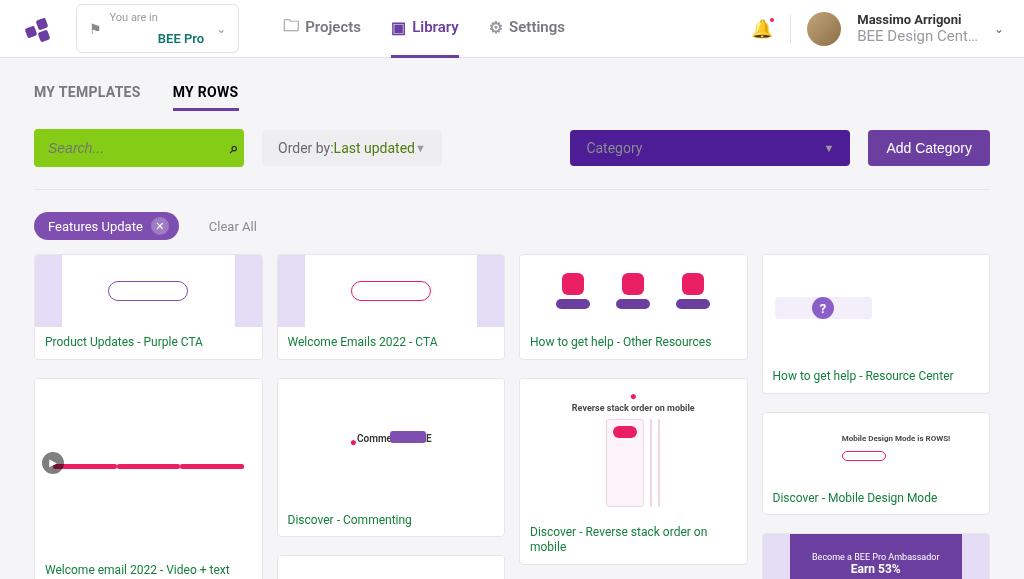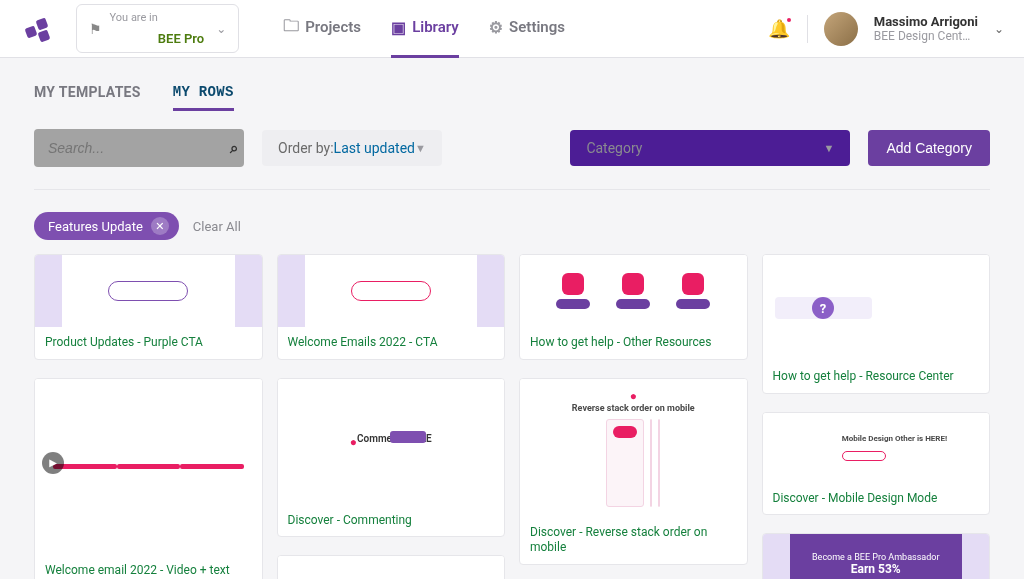"BEE Pro" .brand-name { color: #4d7c0f -> #0f766e }
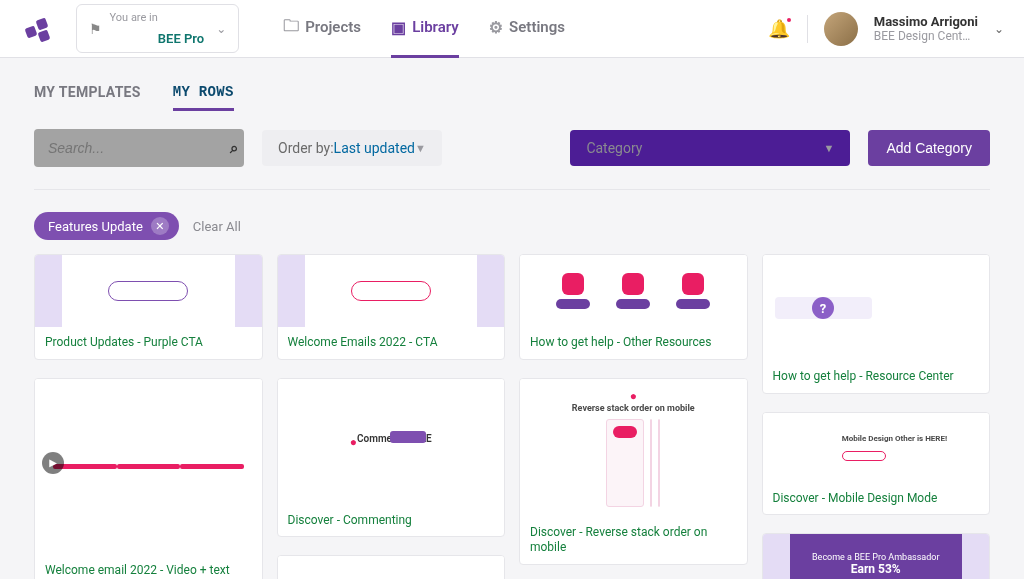"BEE Design Cent…" .user-org { font-size: 12px -> 15px }
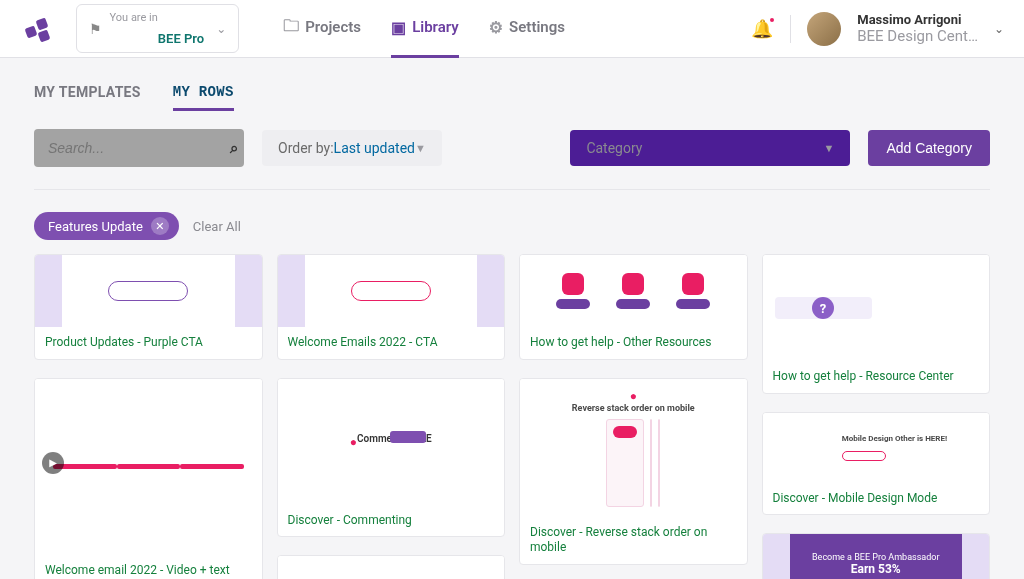"MY ROWS" .tab.active { color: #0c4a6e -> #000000; font-family: Liberation Mono, monospace -> none }
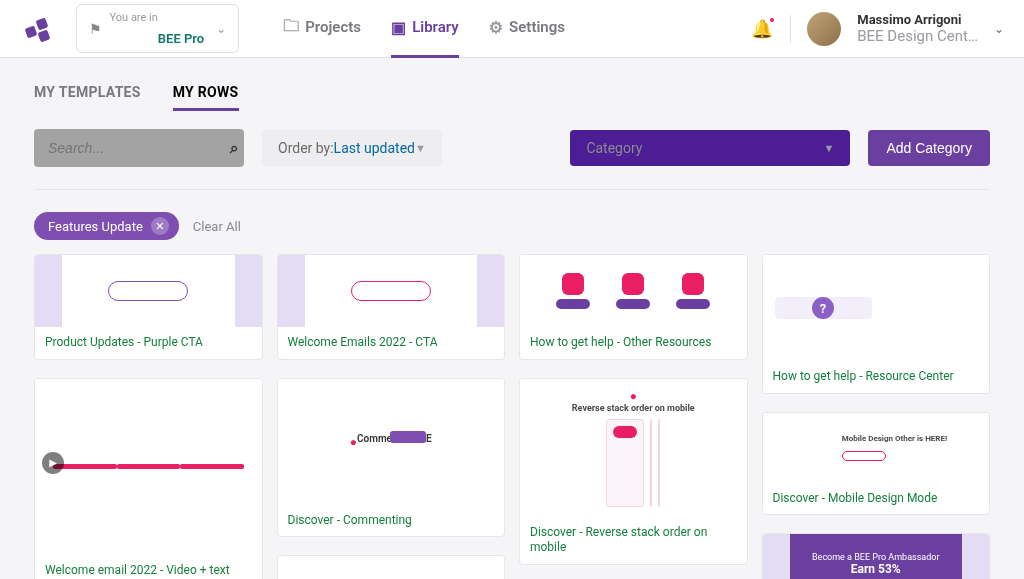"Search..." .search-box { background: #a3a3a3 -> #84cc16 }
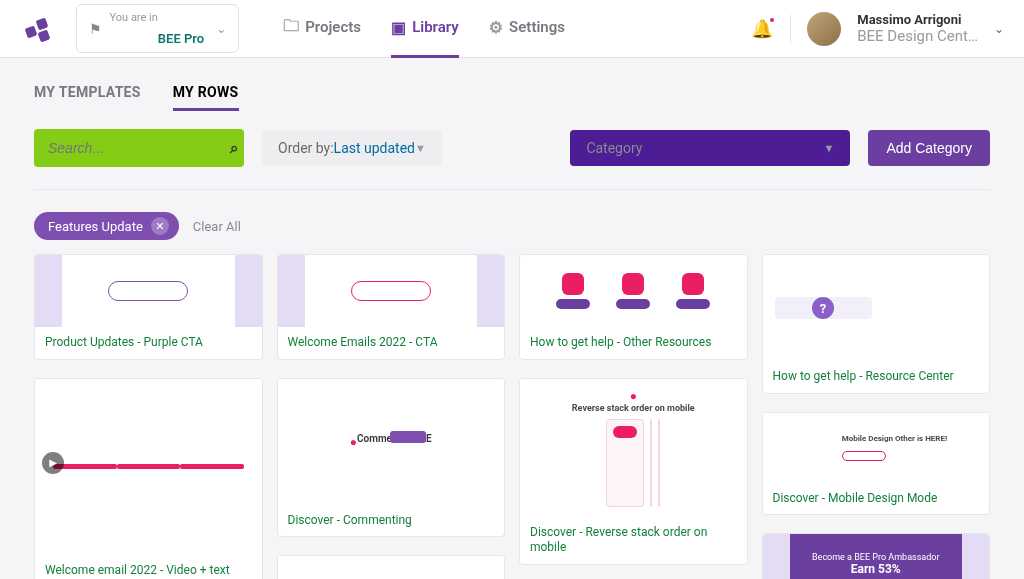"Last updated" .orderby-value { color: #0369a1 -> #4d7c0f }
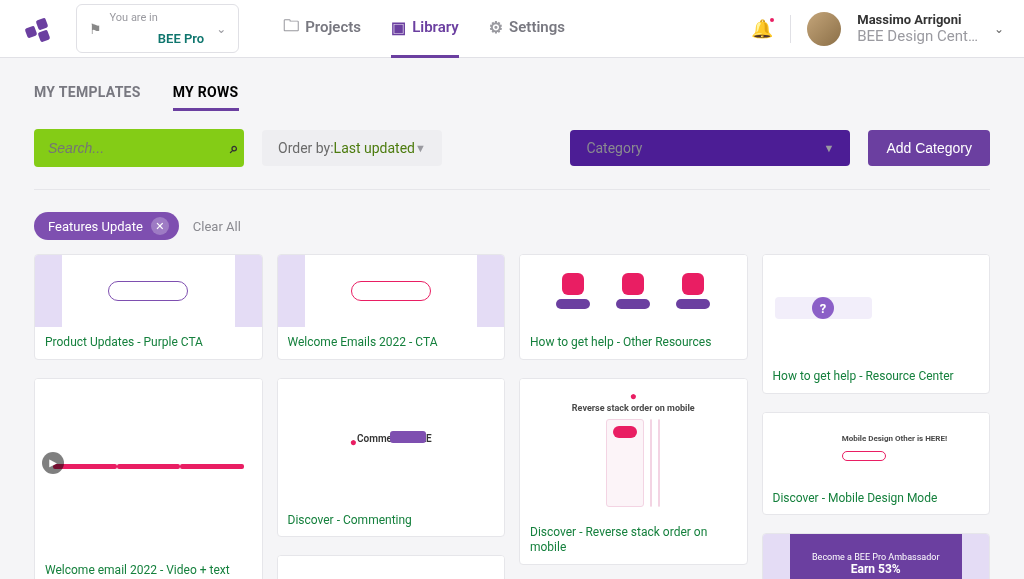"Clear All" .clear-all { margin-left: none -> 16px }
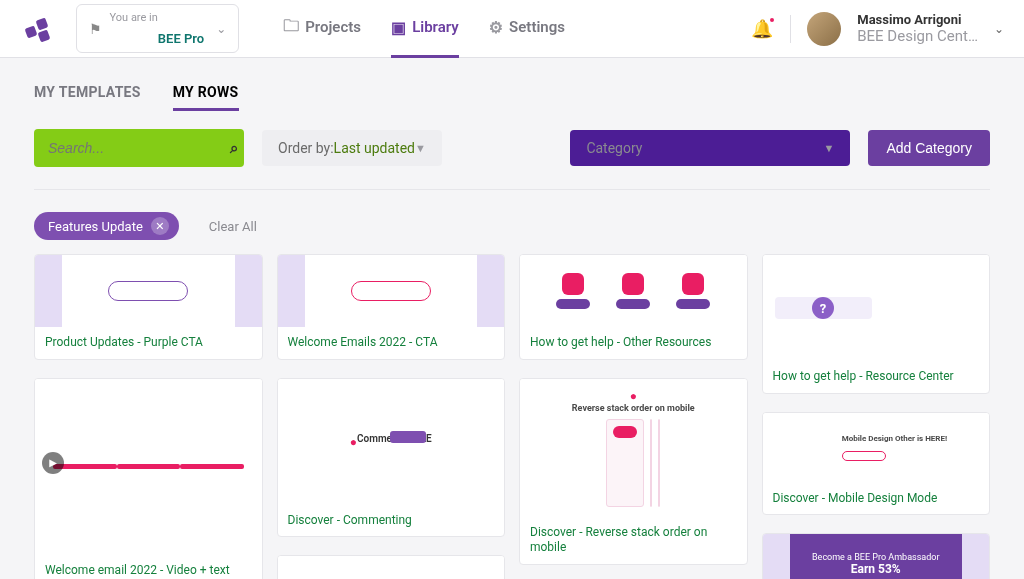"Mobile Design Other is HERE!" div.t { text: Other is HERE -> Mode is ROWS }
